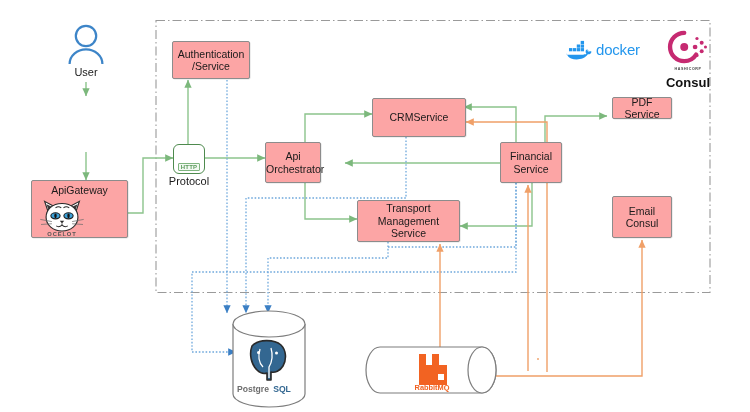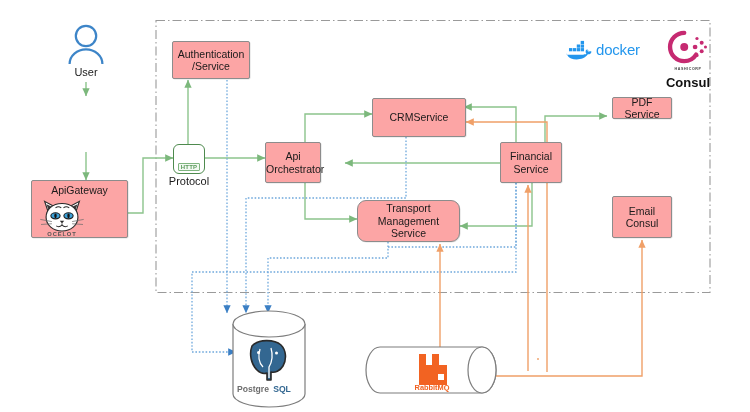"Transport" div.node { border-radius: 9px -> none }
